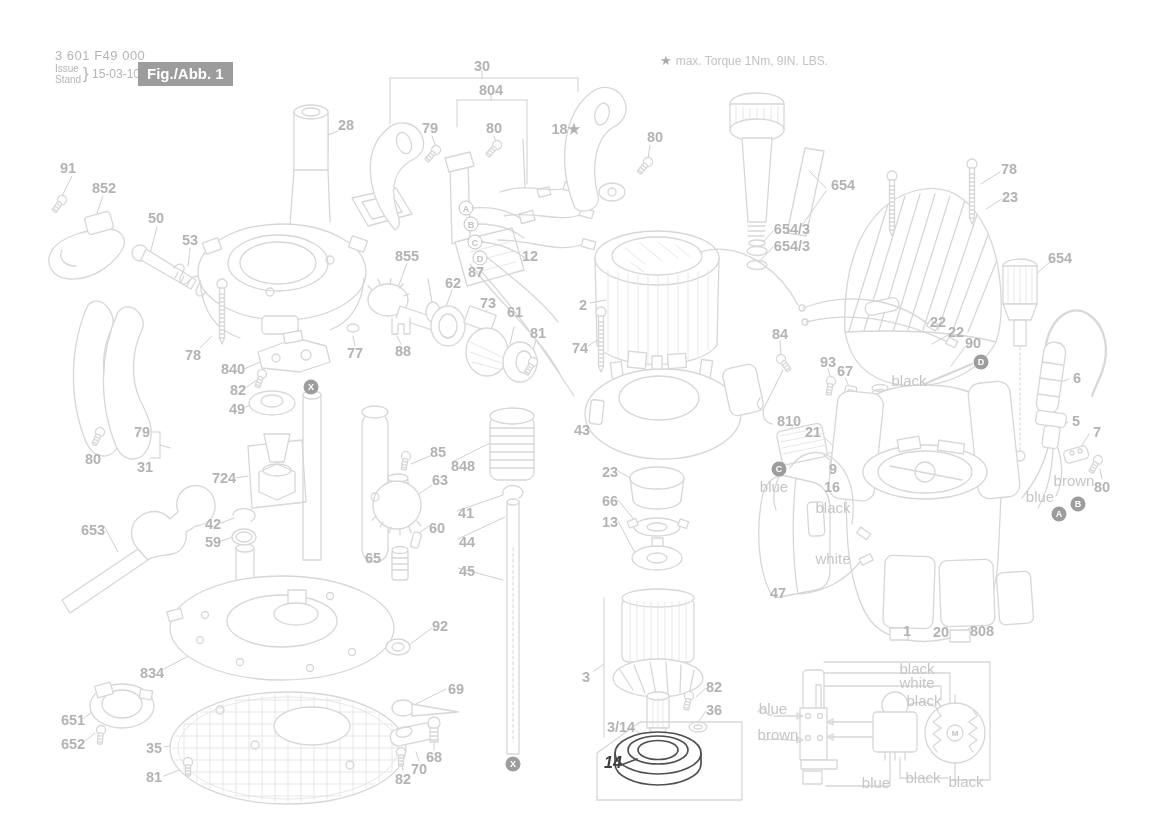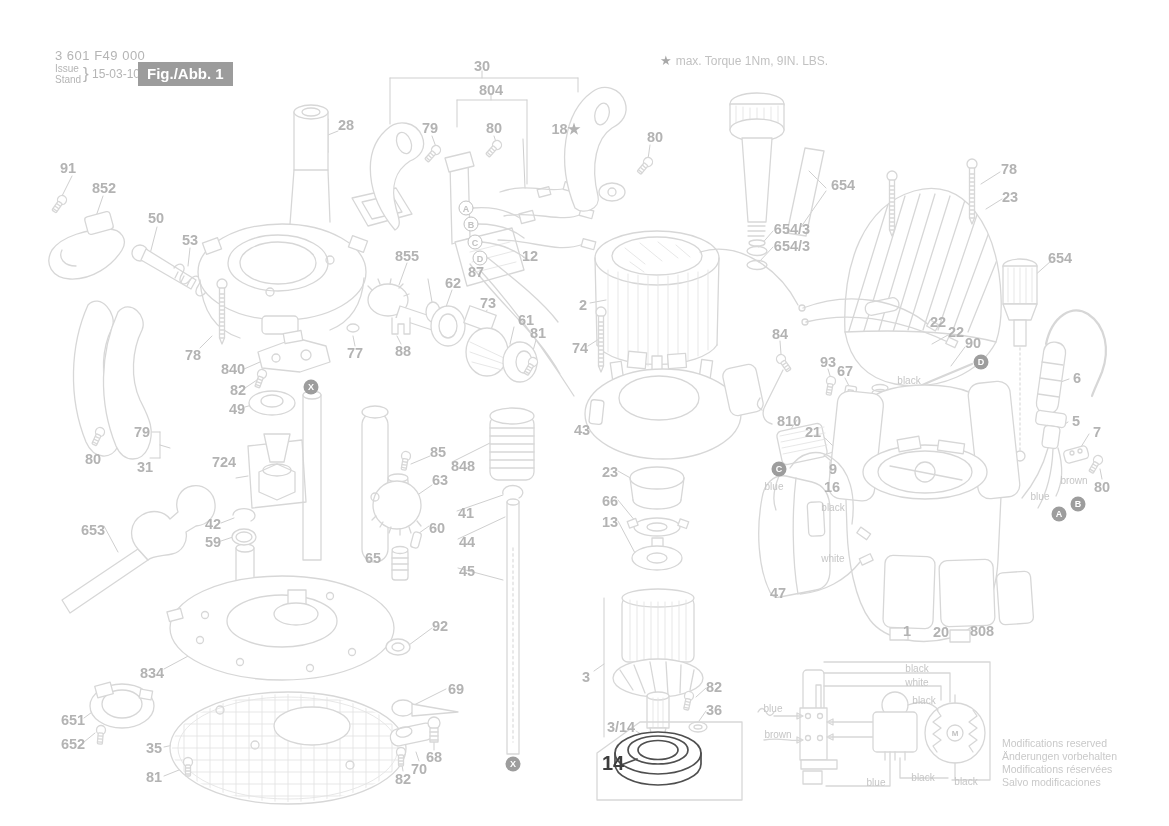"61" span.lbl { margin-left: 11px -> none; top: 320px -> 312px }
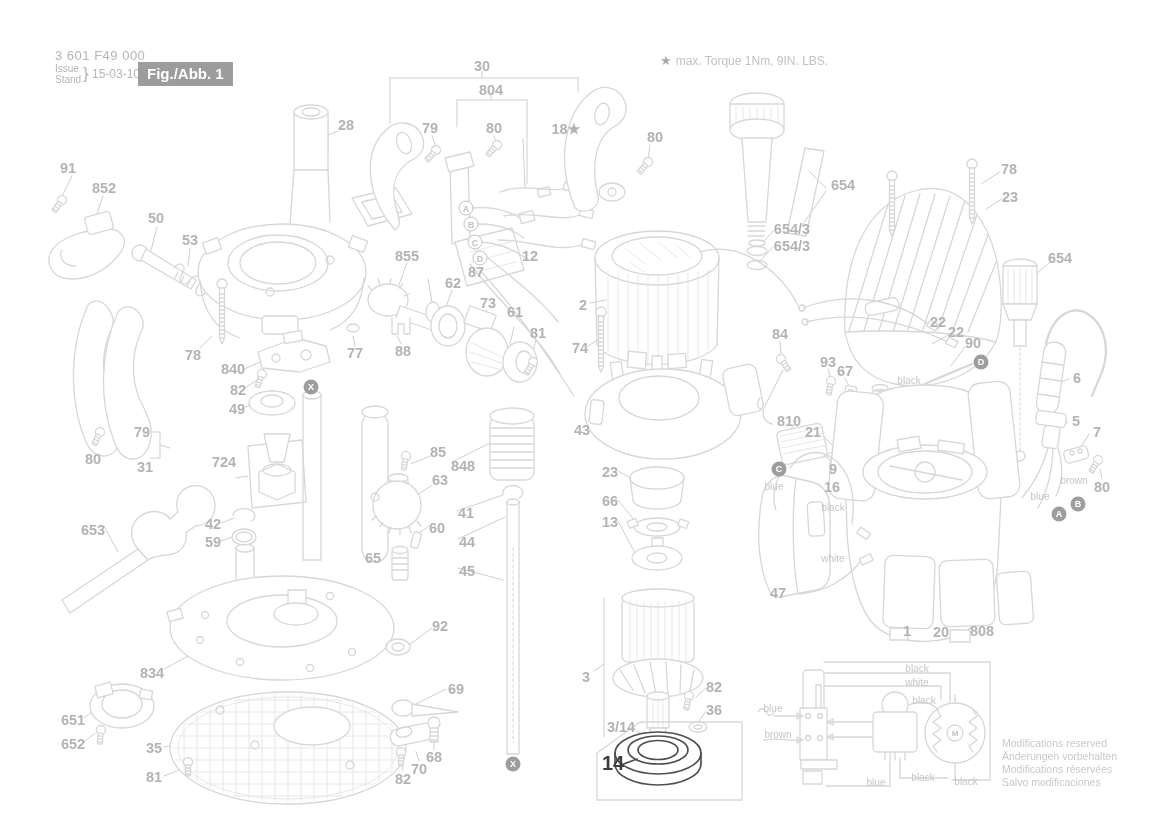"black" .wlbl { font-size: 10px -> 15px }
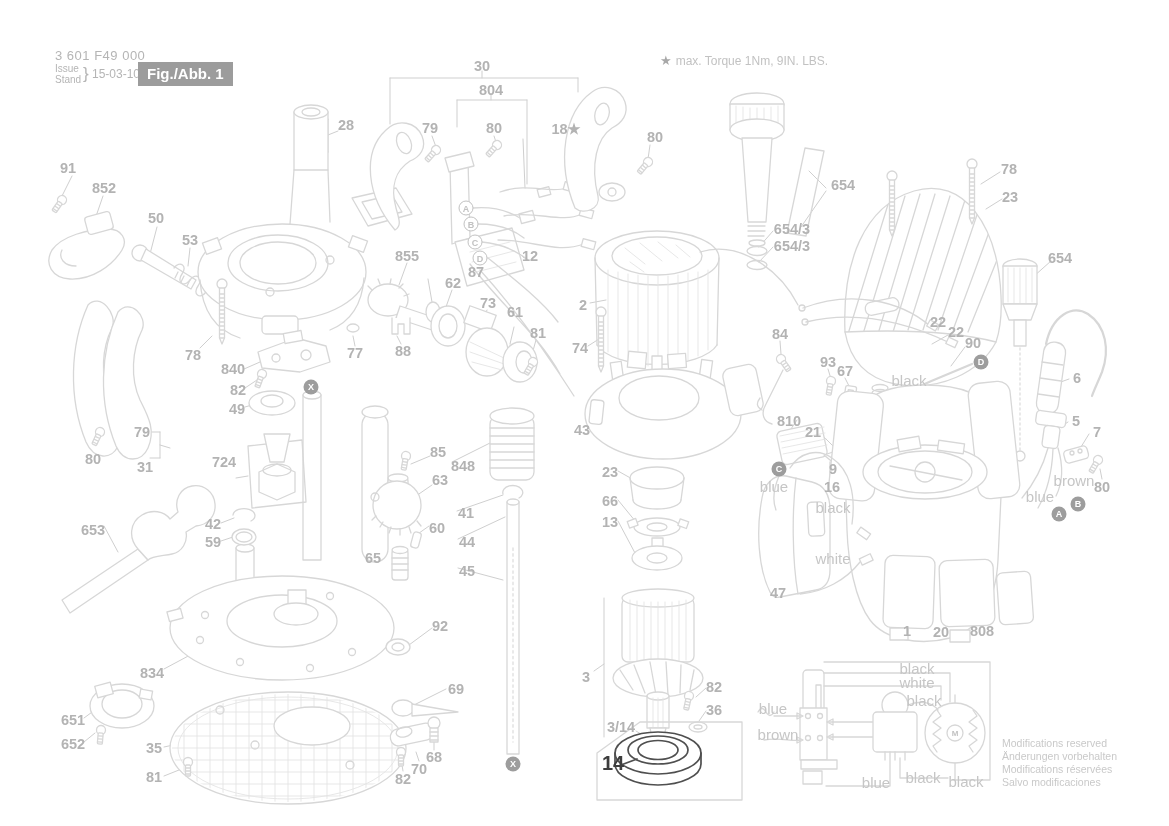"724" span.lbl { top: 462px -> 478px }
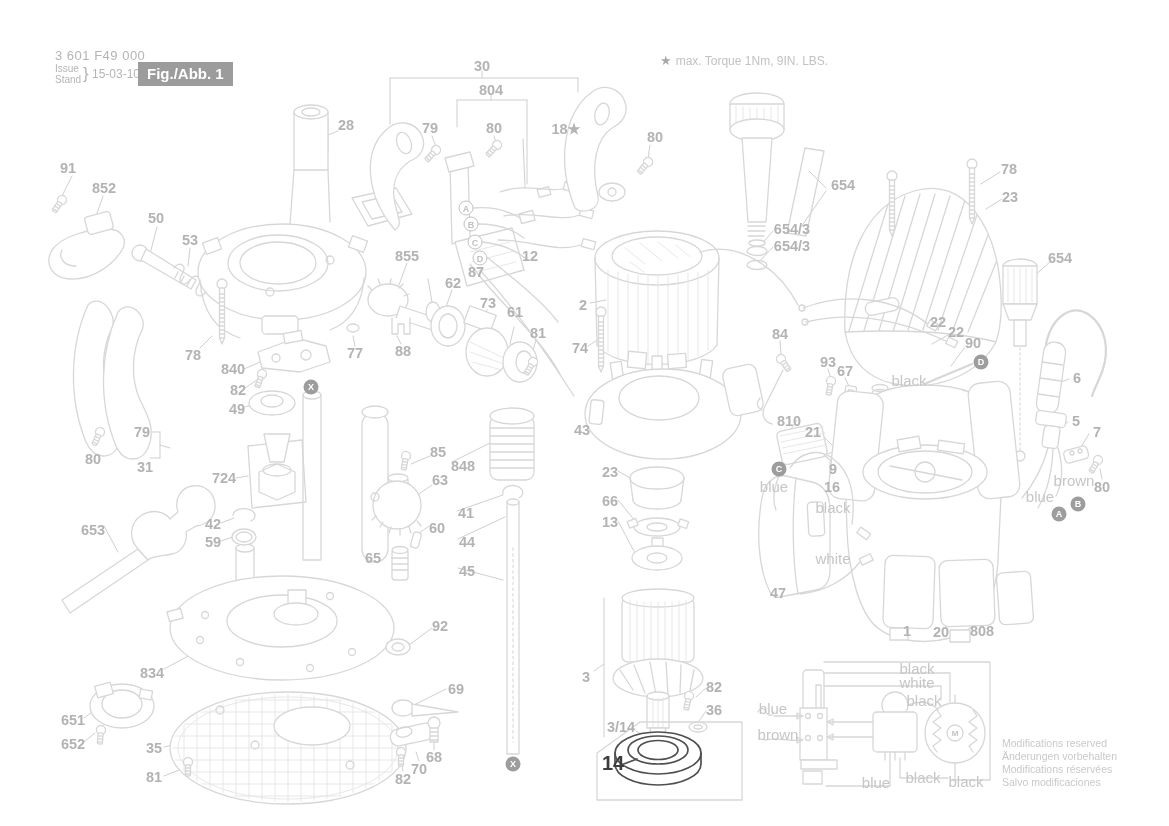"Modifications reserved" div { html: <div> <div>Modifications reserved</div> <div>Änderungen vorbehalten</div> <div>Modifications réservées</div> <div>Salvo modificaciones</div> </div> -> none }
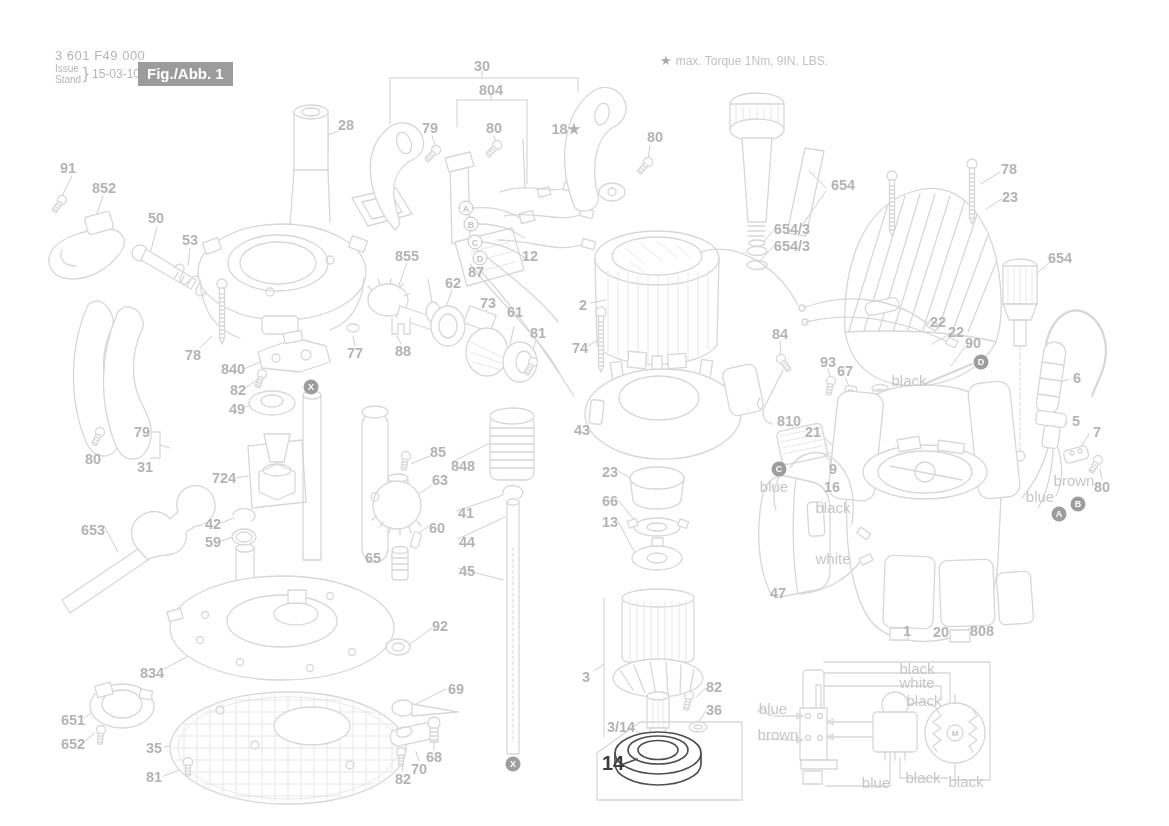"14" .lbl-sel { font-size: 20px -> 16px; font-style: none -> italic }
